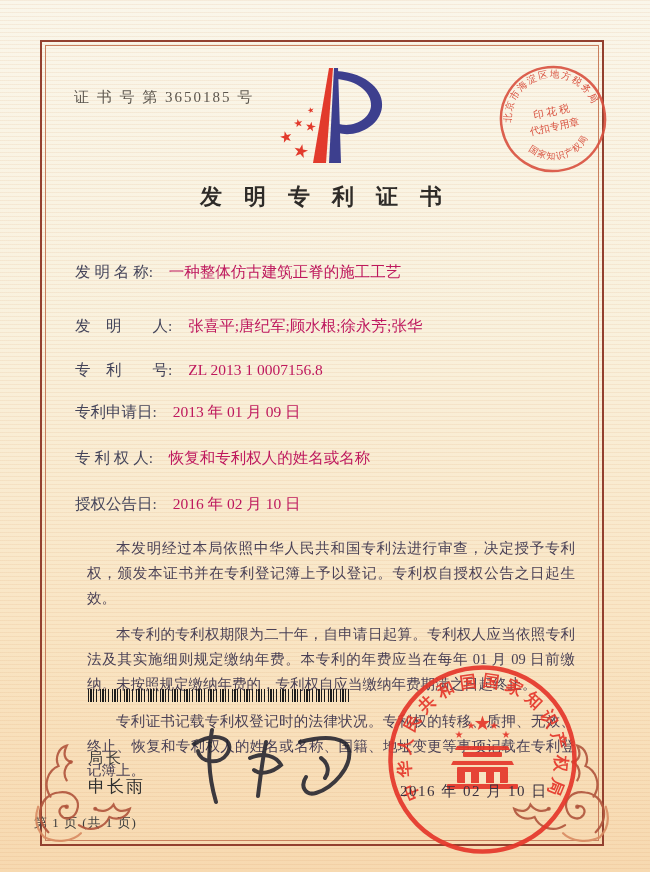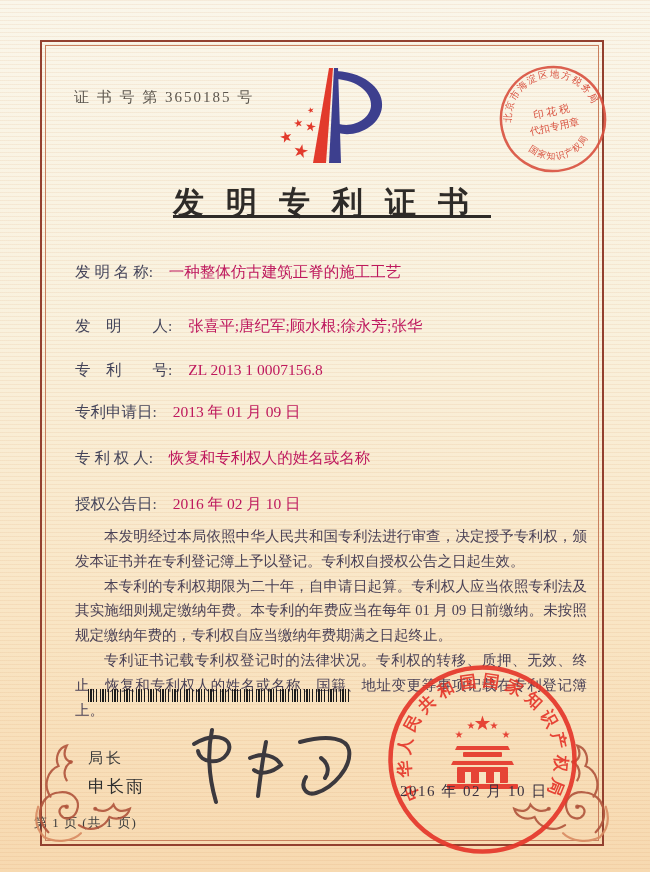"发明专利证书" .title { font-size: 31px -> 22px; text-decoration: underline -> none }
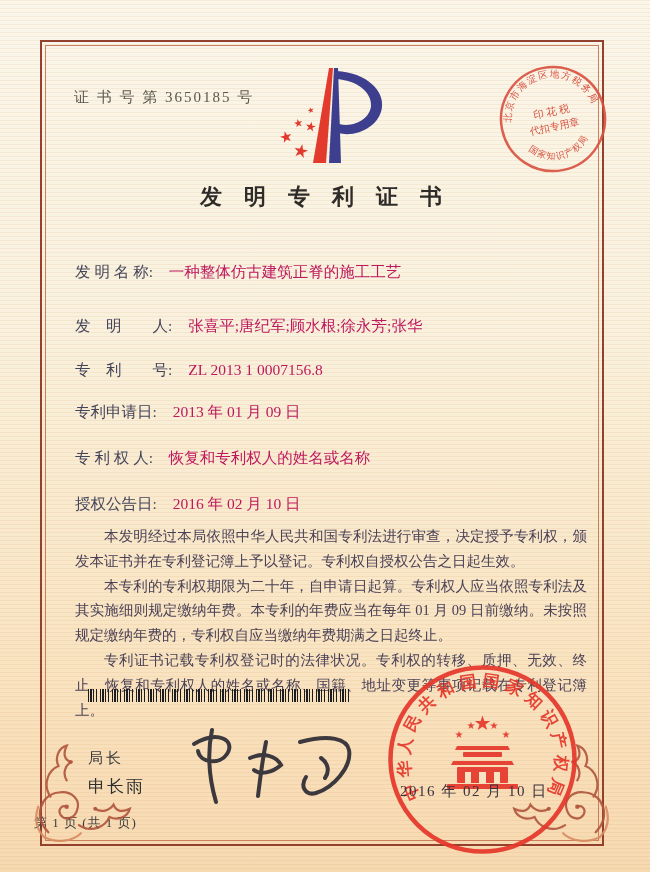"本发明经过本局依照中华人民共和国专利法进行审查，决定授予专利权，颁发本证书并在专" .body-text p { margin: 0 -> 12px }
